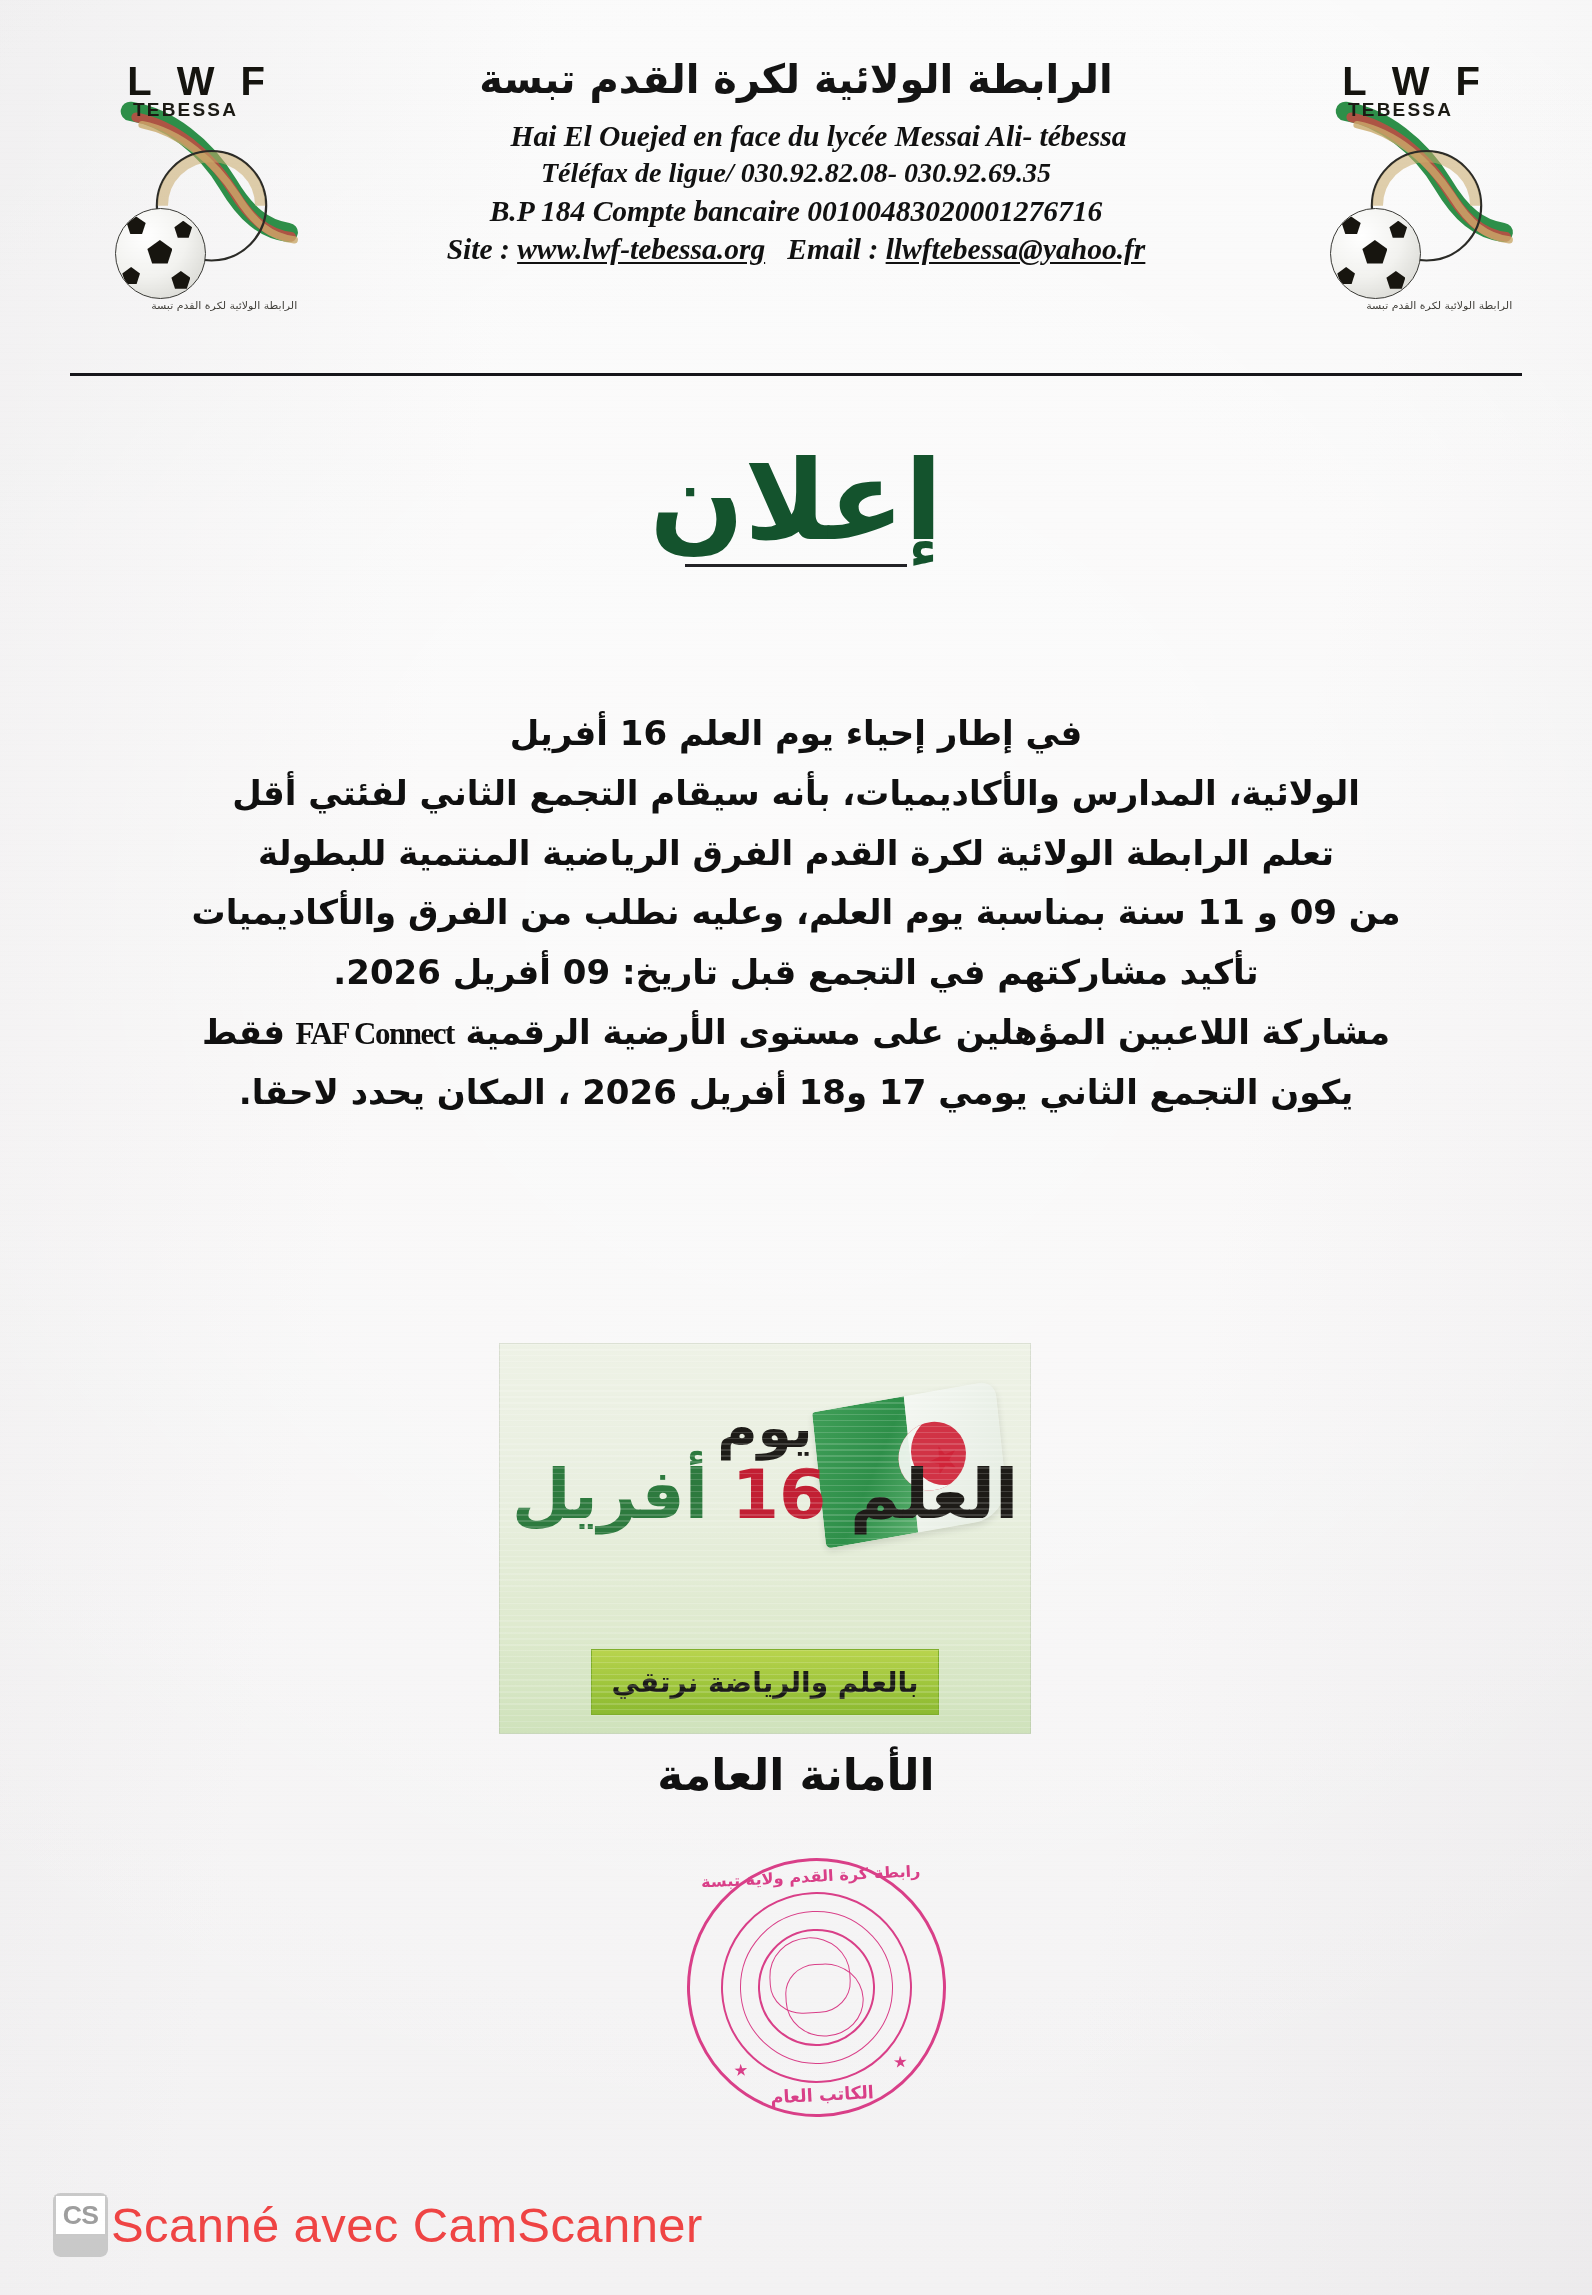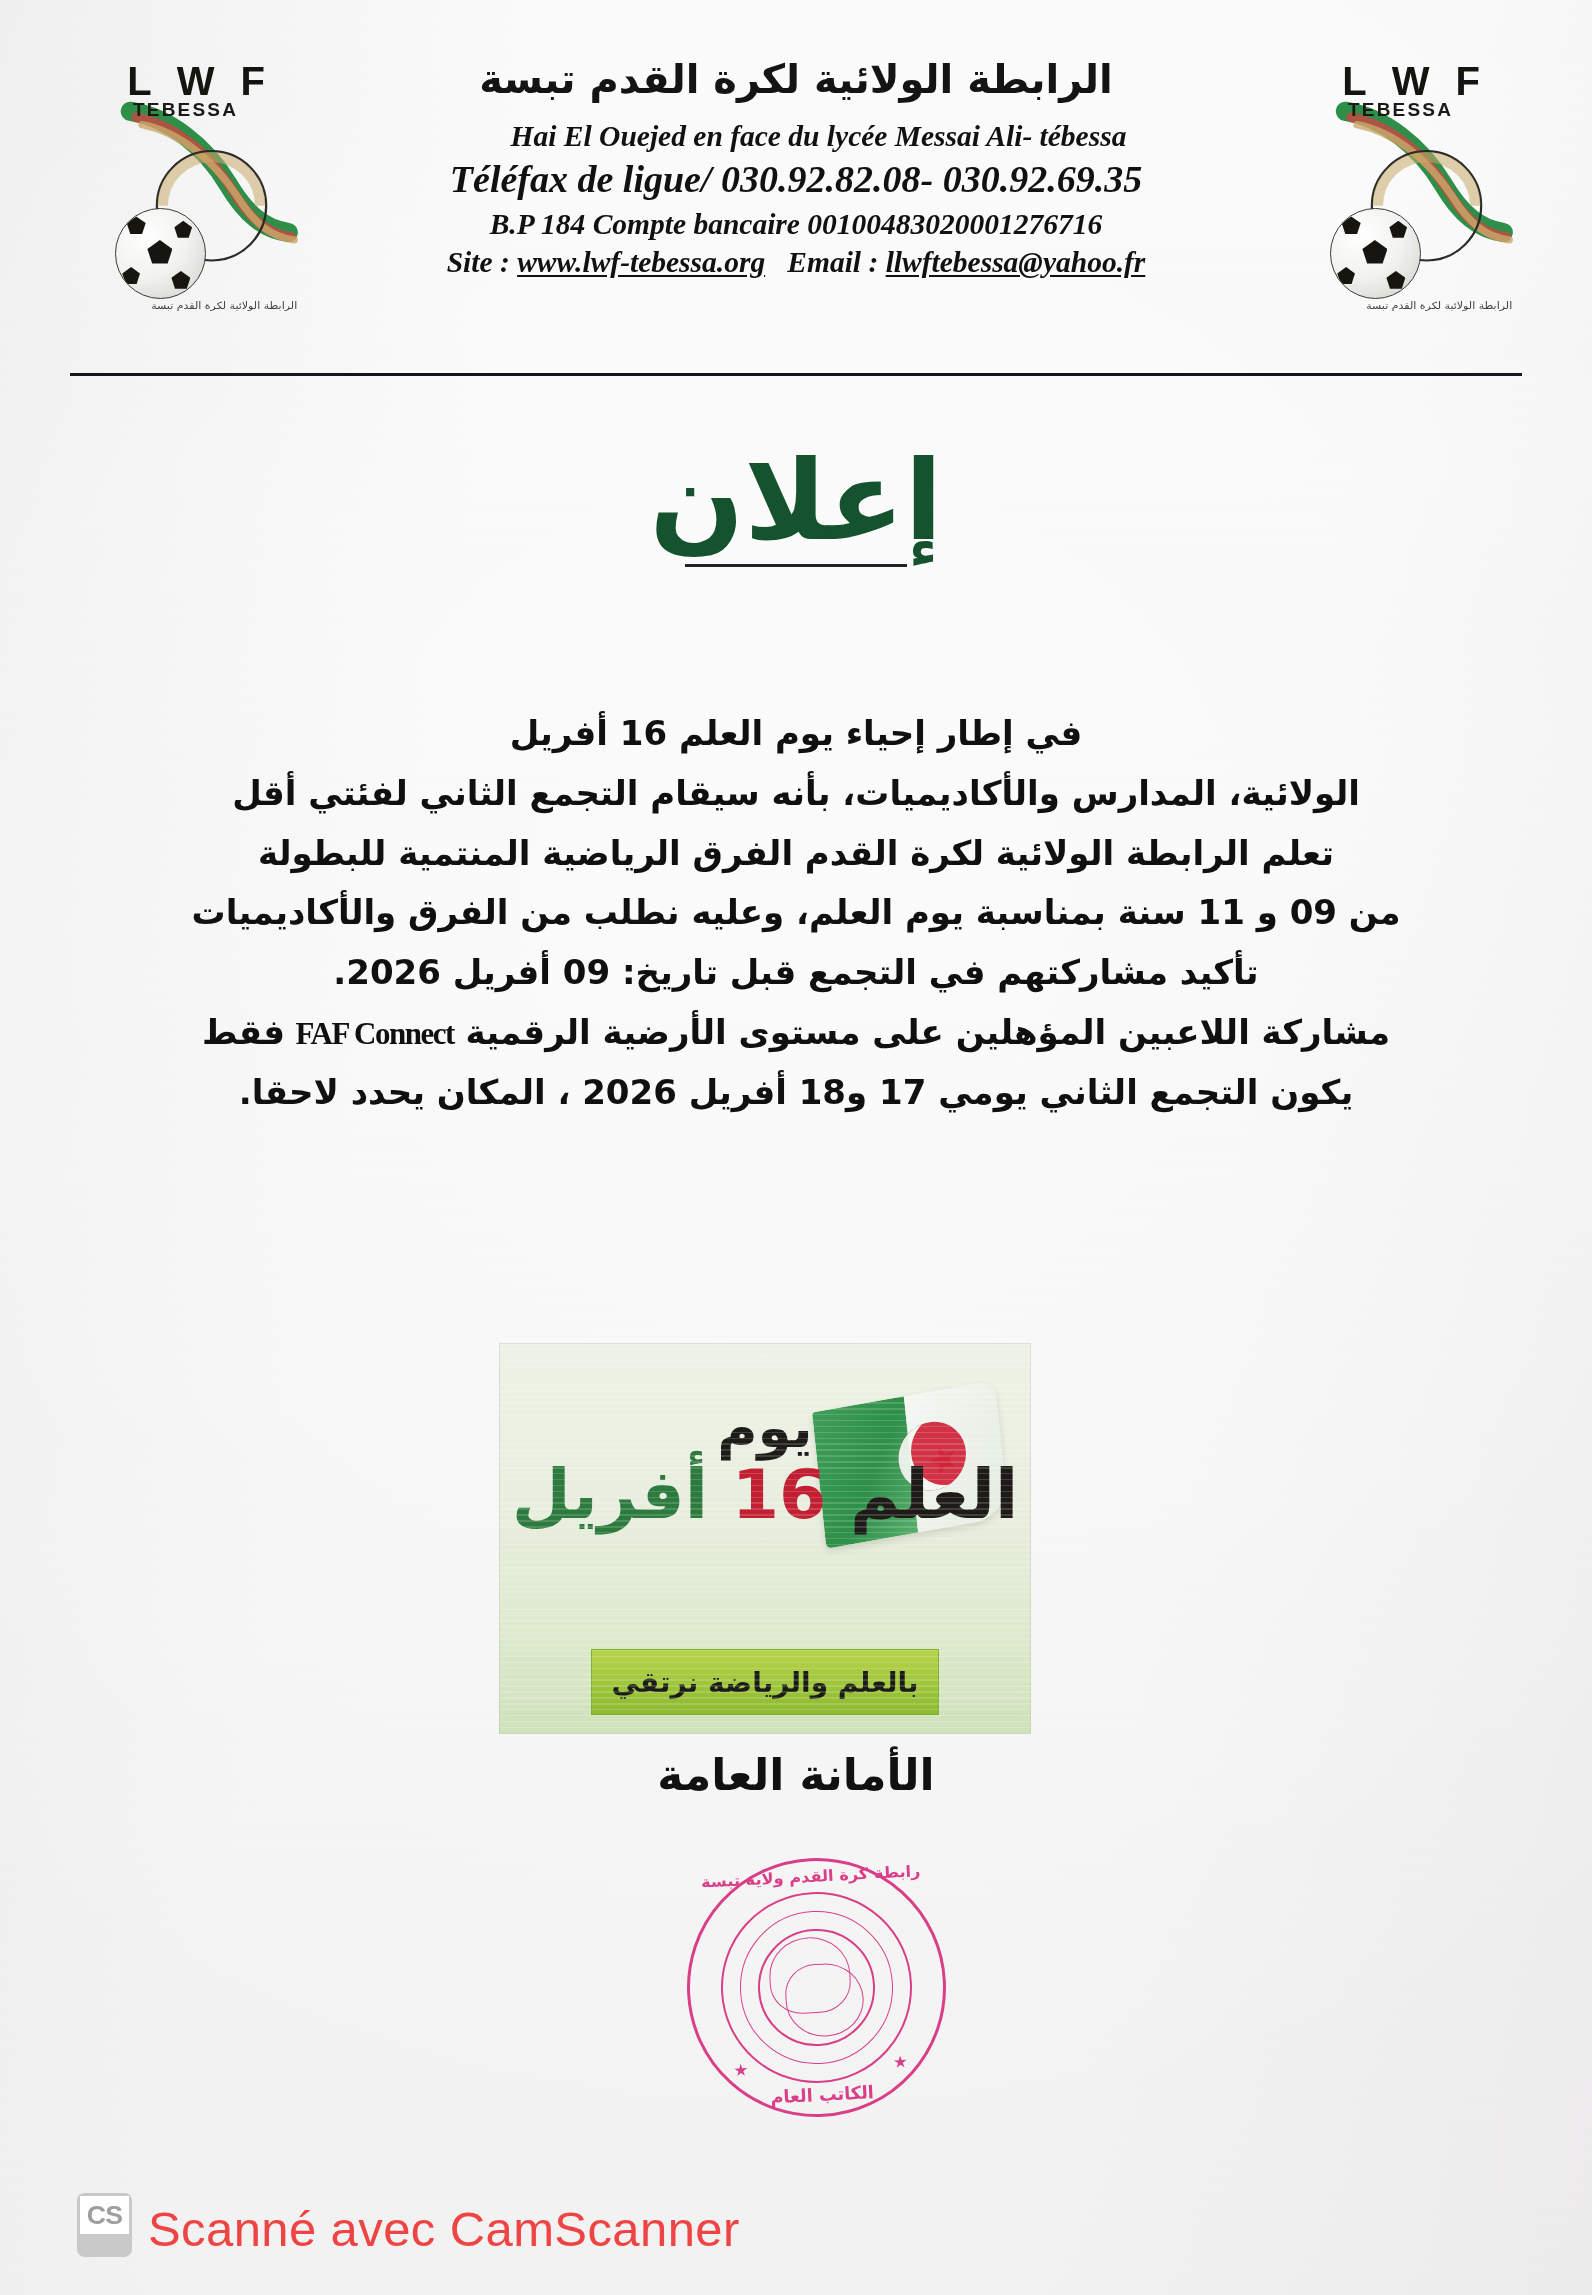"Téléfax de ligue/ 030.92.82.08-" .fr2 { font-size: 38px -> 28px }
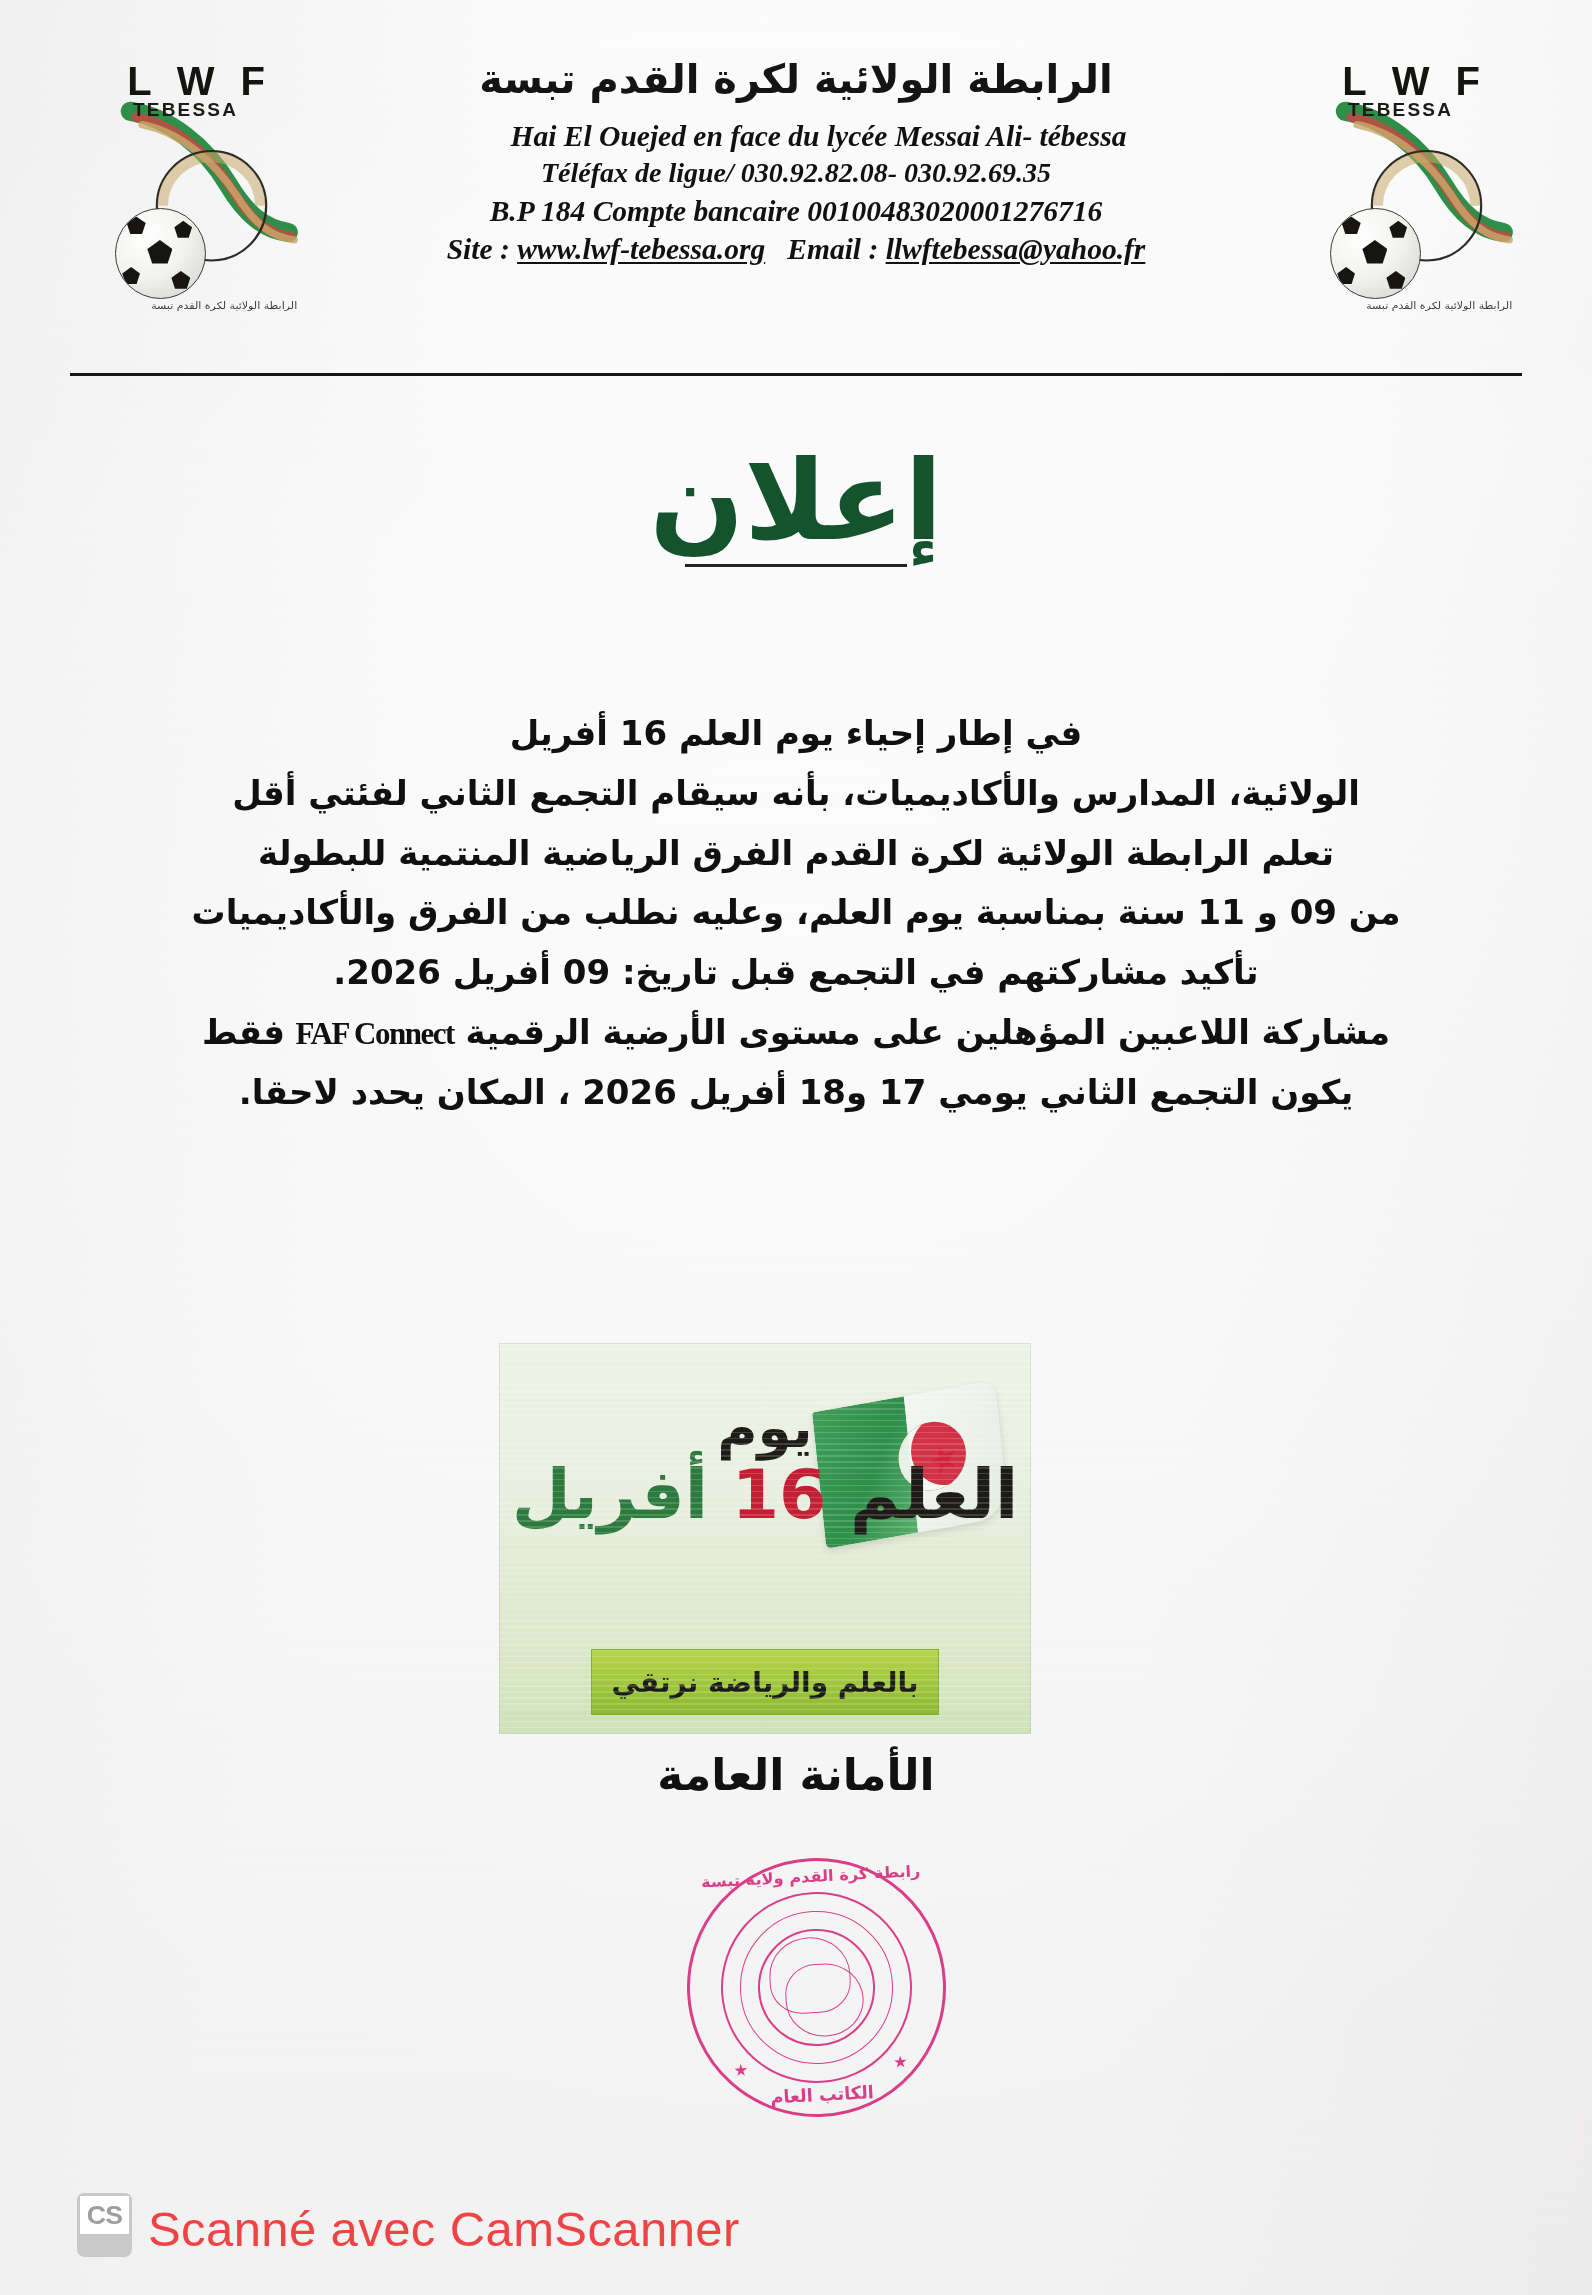"CS" .watermark { align-items: flex-end -> center; gap: 16px -> 3px; margin-left: 24px -> none }
